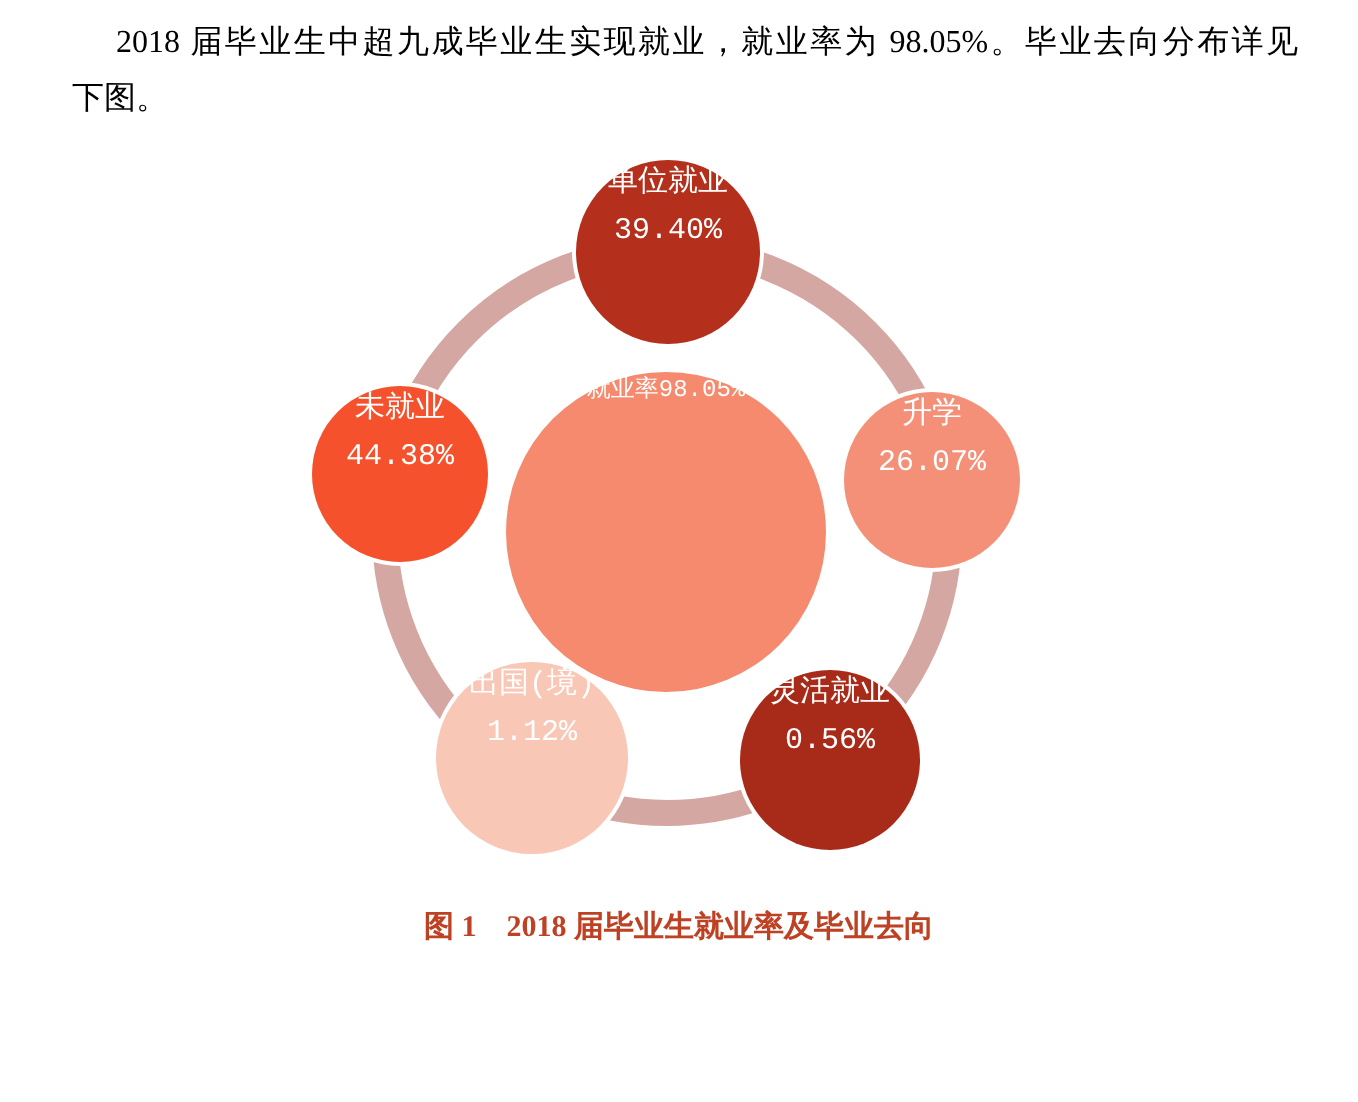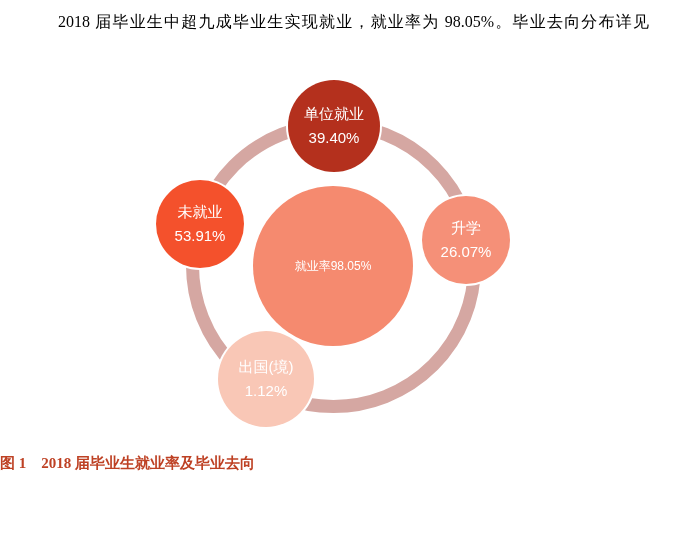"下图。" div.para-line2 { html: none -> <div>下图。</div> }
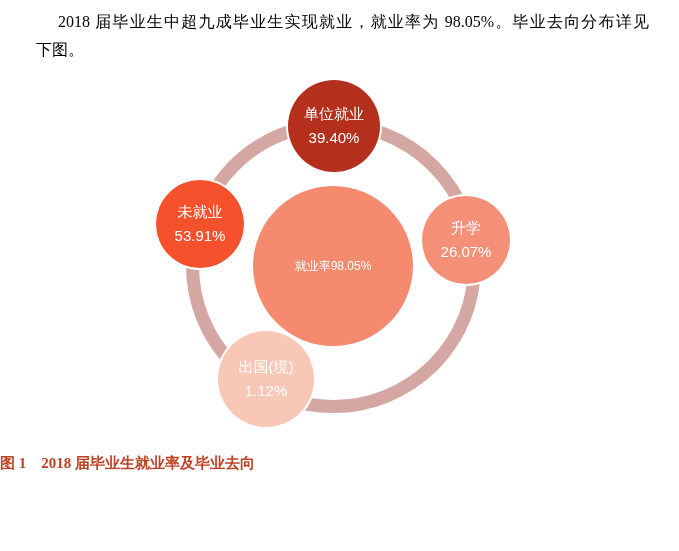"单位就业" .circle { font-family: Liberation Sans, sans-serif -> Liberation Mono, monospace; justify-content: center -> flex-start }
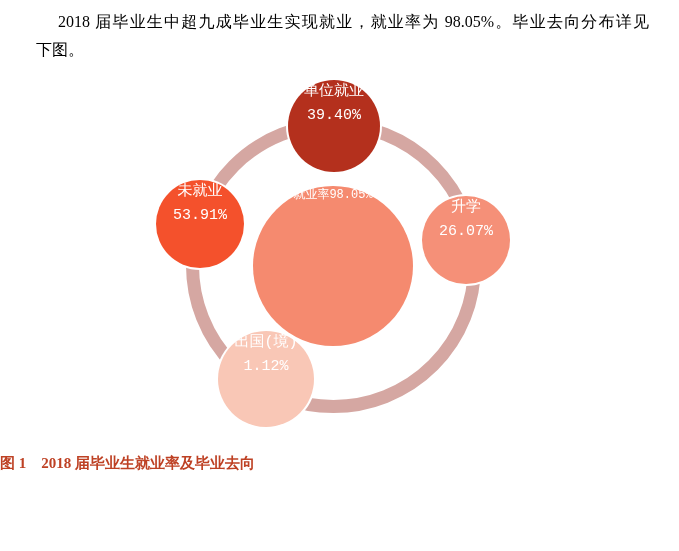"未就业" .node-left { top: 110px -> 123px }
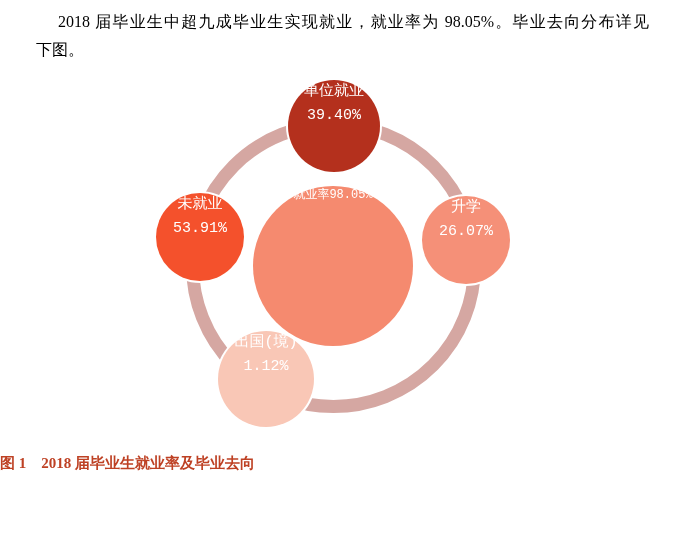"53.91%" span { text: 53.91% -> 44.38% }
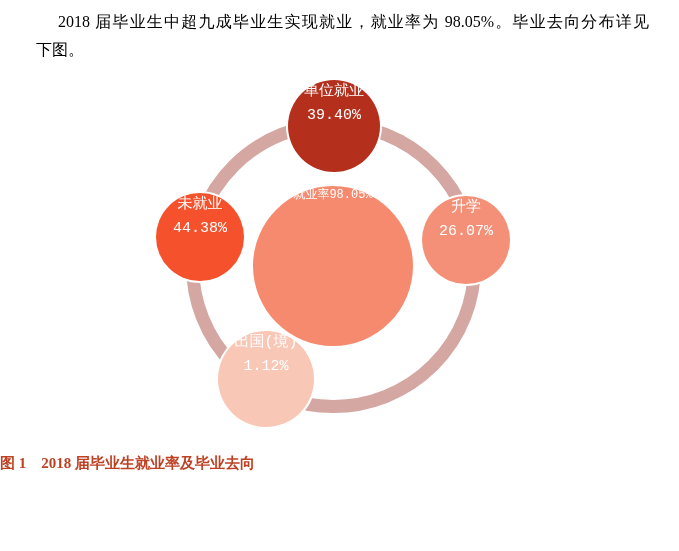"灵活就业" div.circle { html: none -> <div> <span>灵活就业</span> <span>0.56%</span> </div> }
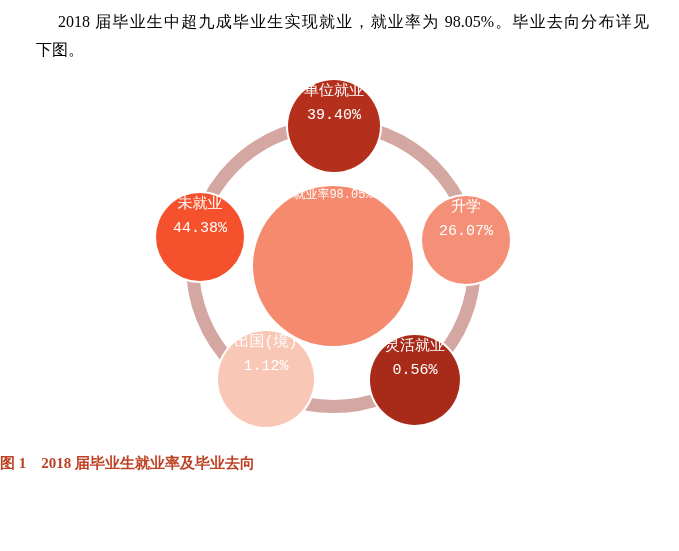"图 1 2018 届毕业生就业率及毕业去向" .caption { text-align: left -> center }
